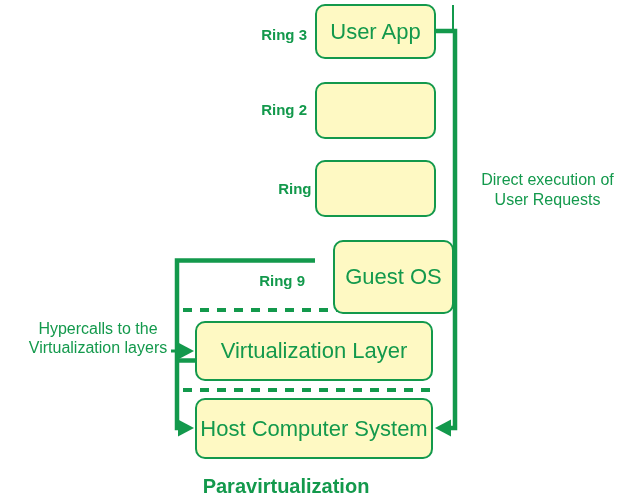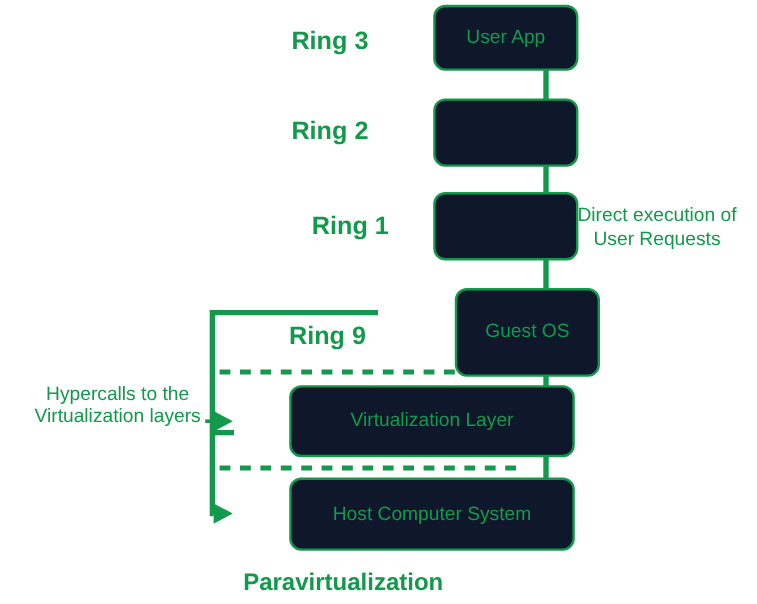"Ring 3" .ring-label { font-size: 21px -> 15px }
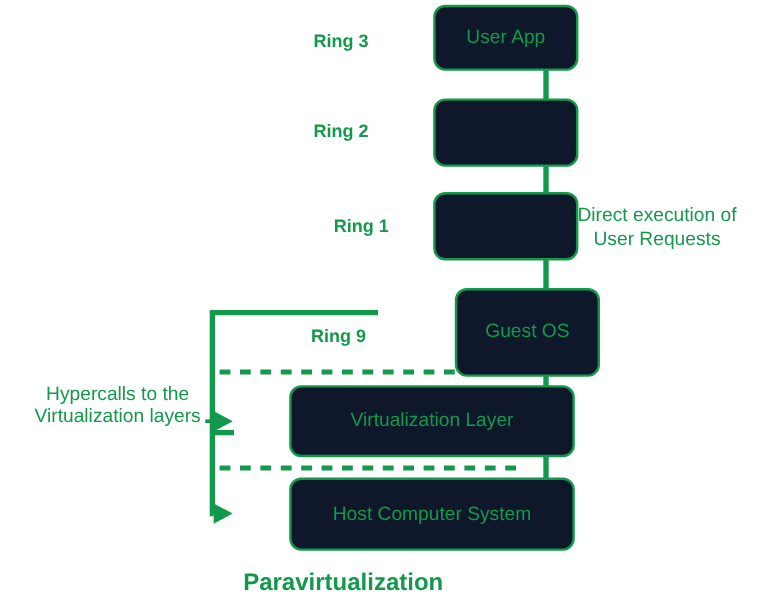"User App" .box { background: #0f172a -> #fef9c3; font-size: 16px -> 22px; margin-left: 46px -> none }
